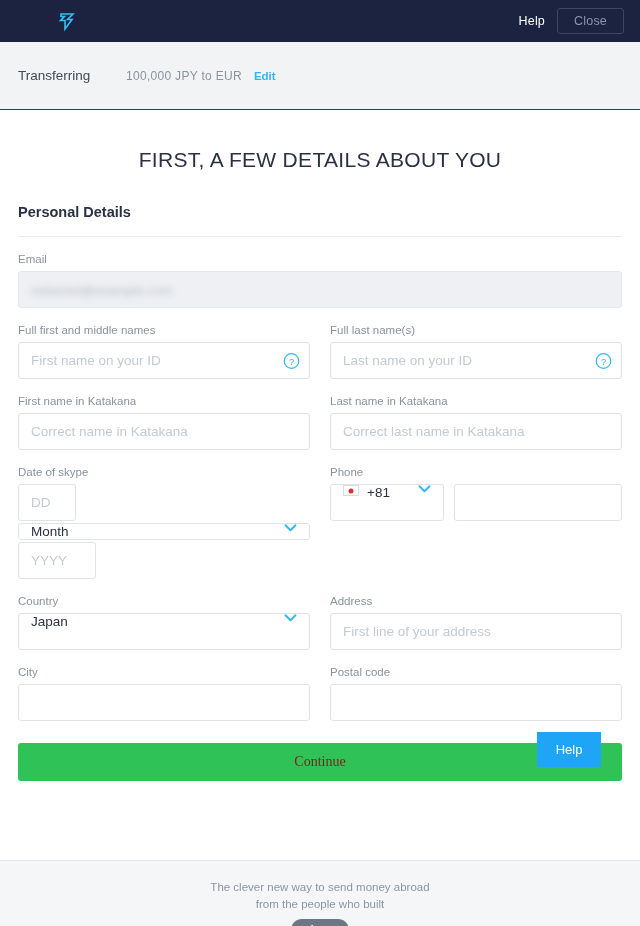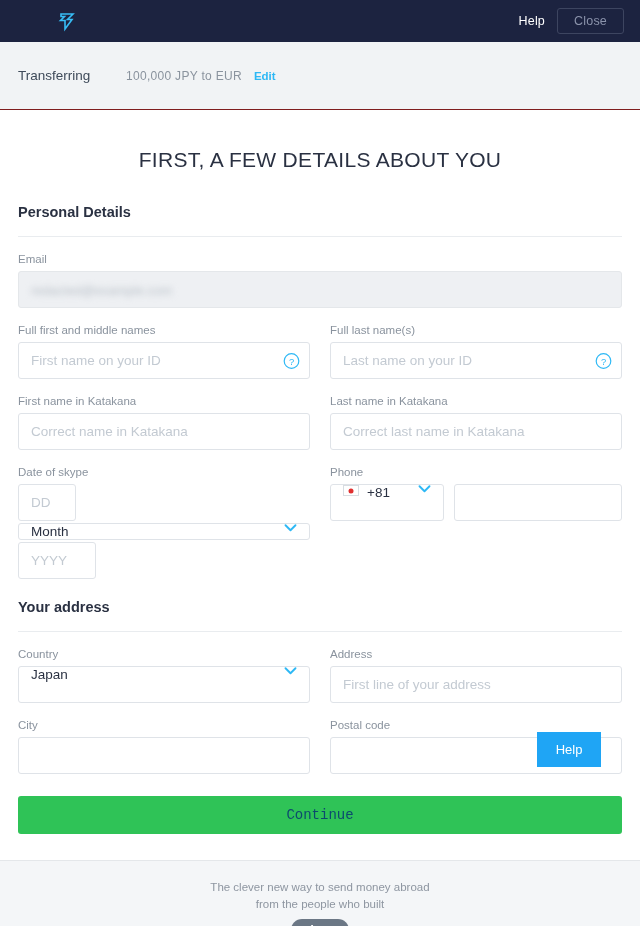"Your address" div.section-head { html: <div>Your address</div> -> none }
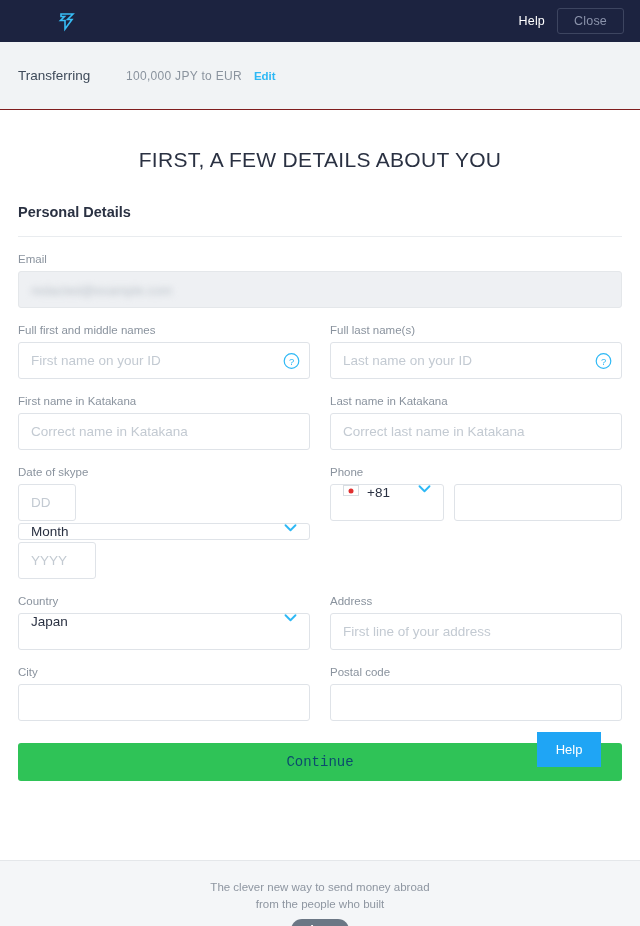"Continue" .continue { color: #0c4a6e -> #7f1d1d; font-family: Liberation Mono, monospace -> Liberation Serif, serif }
